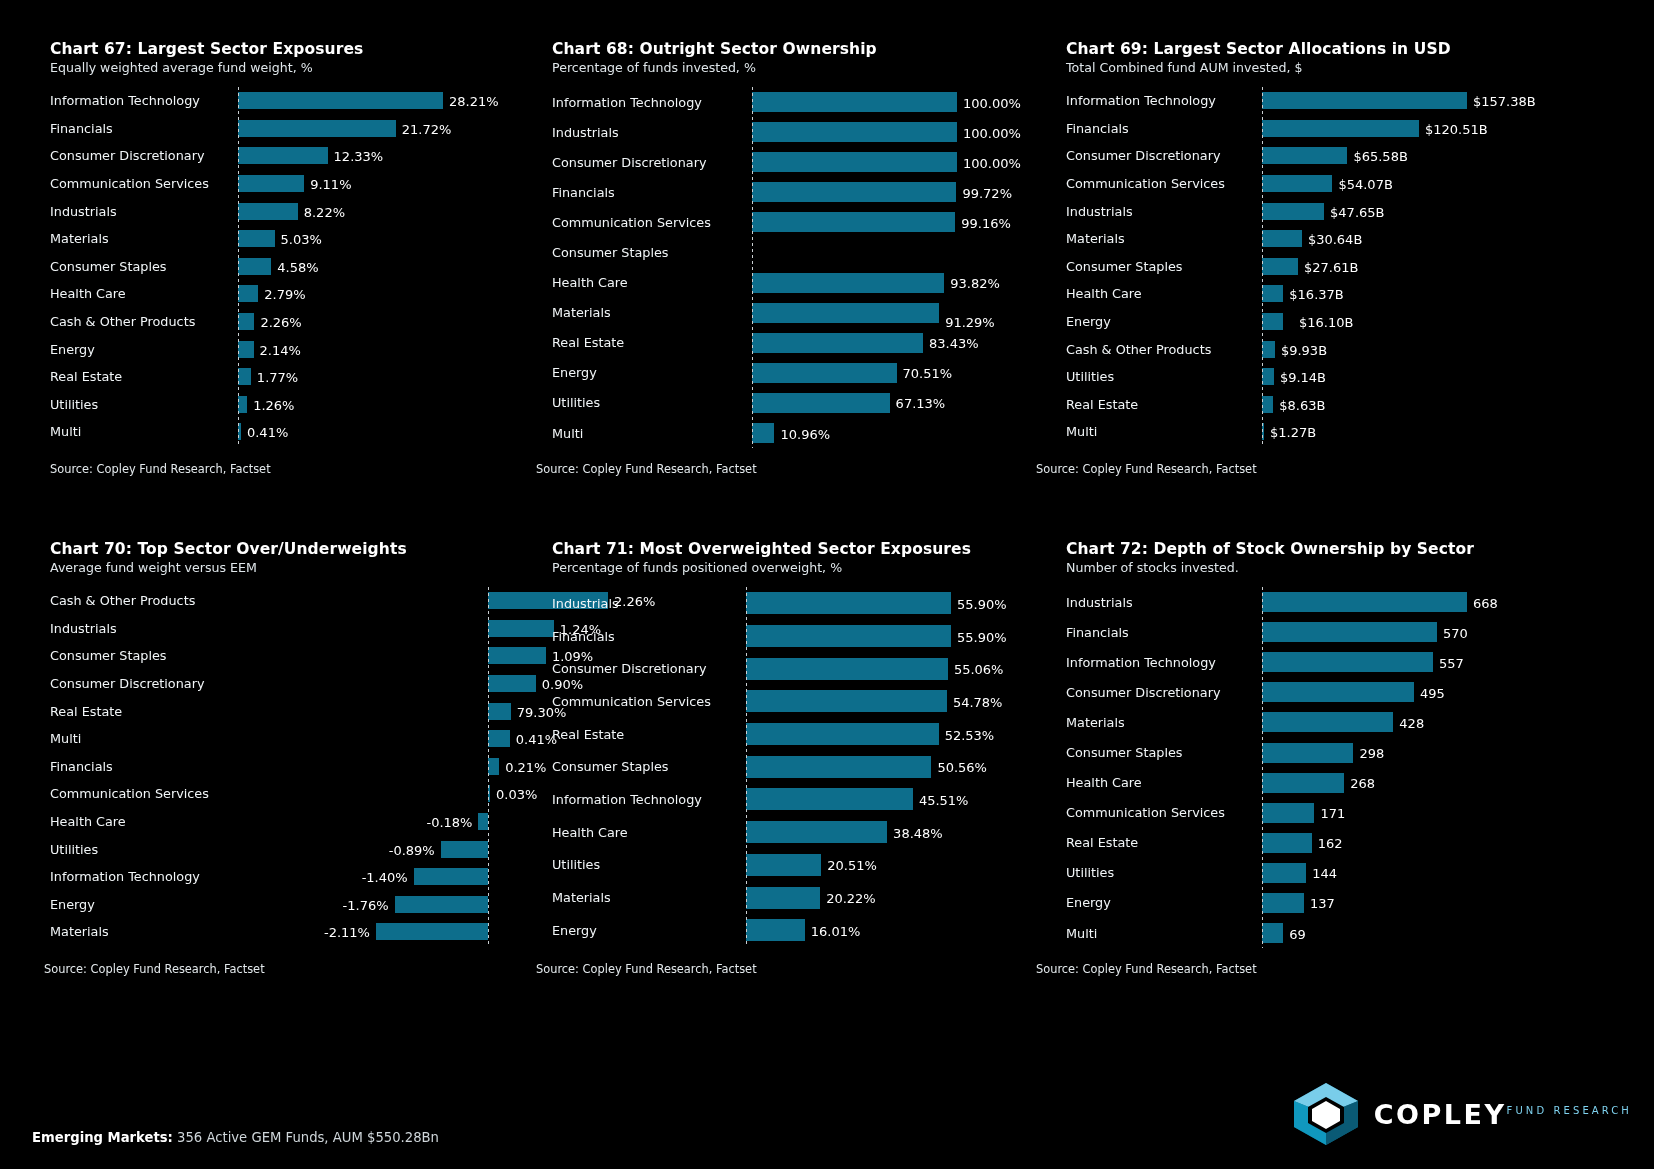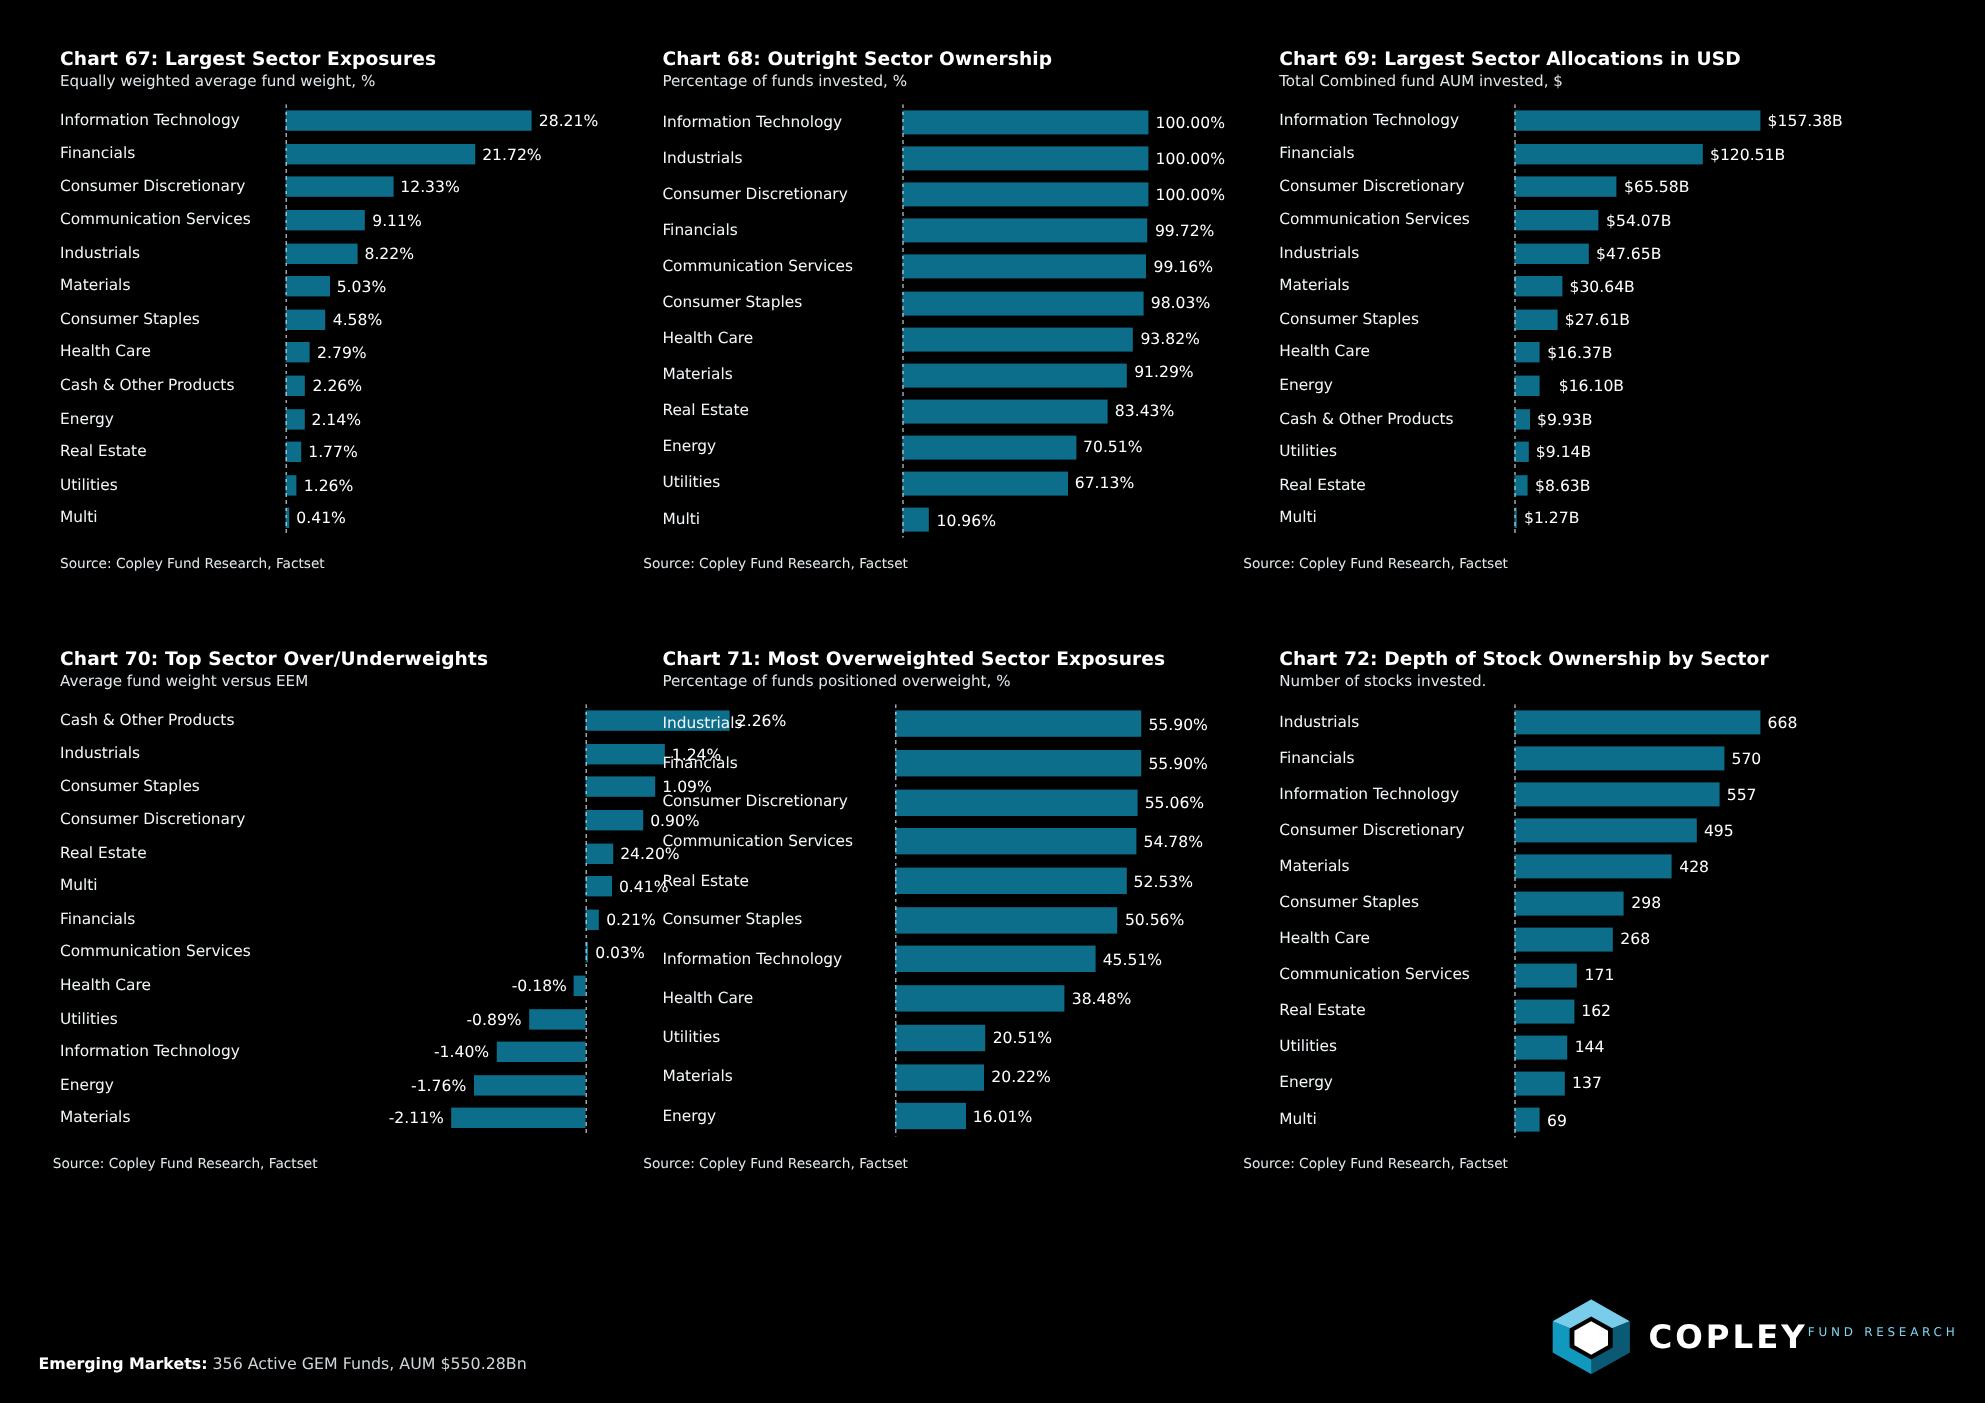"98.03%" div.plot { html: <div> <div></div> <div>98.03%</div> </div> -> none }
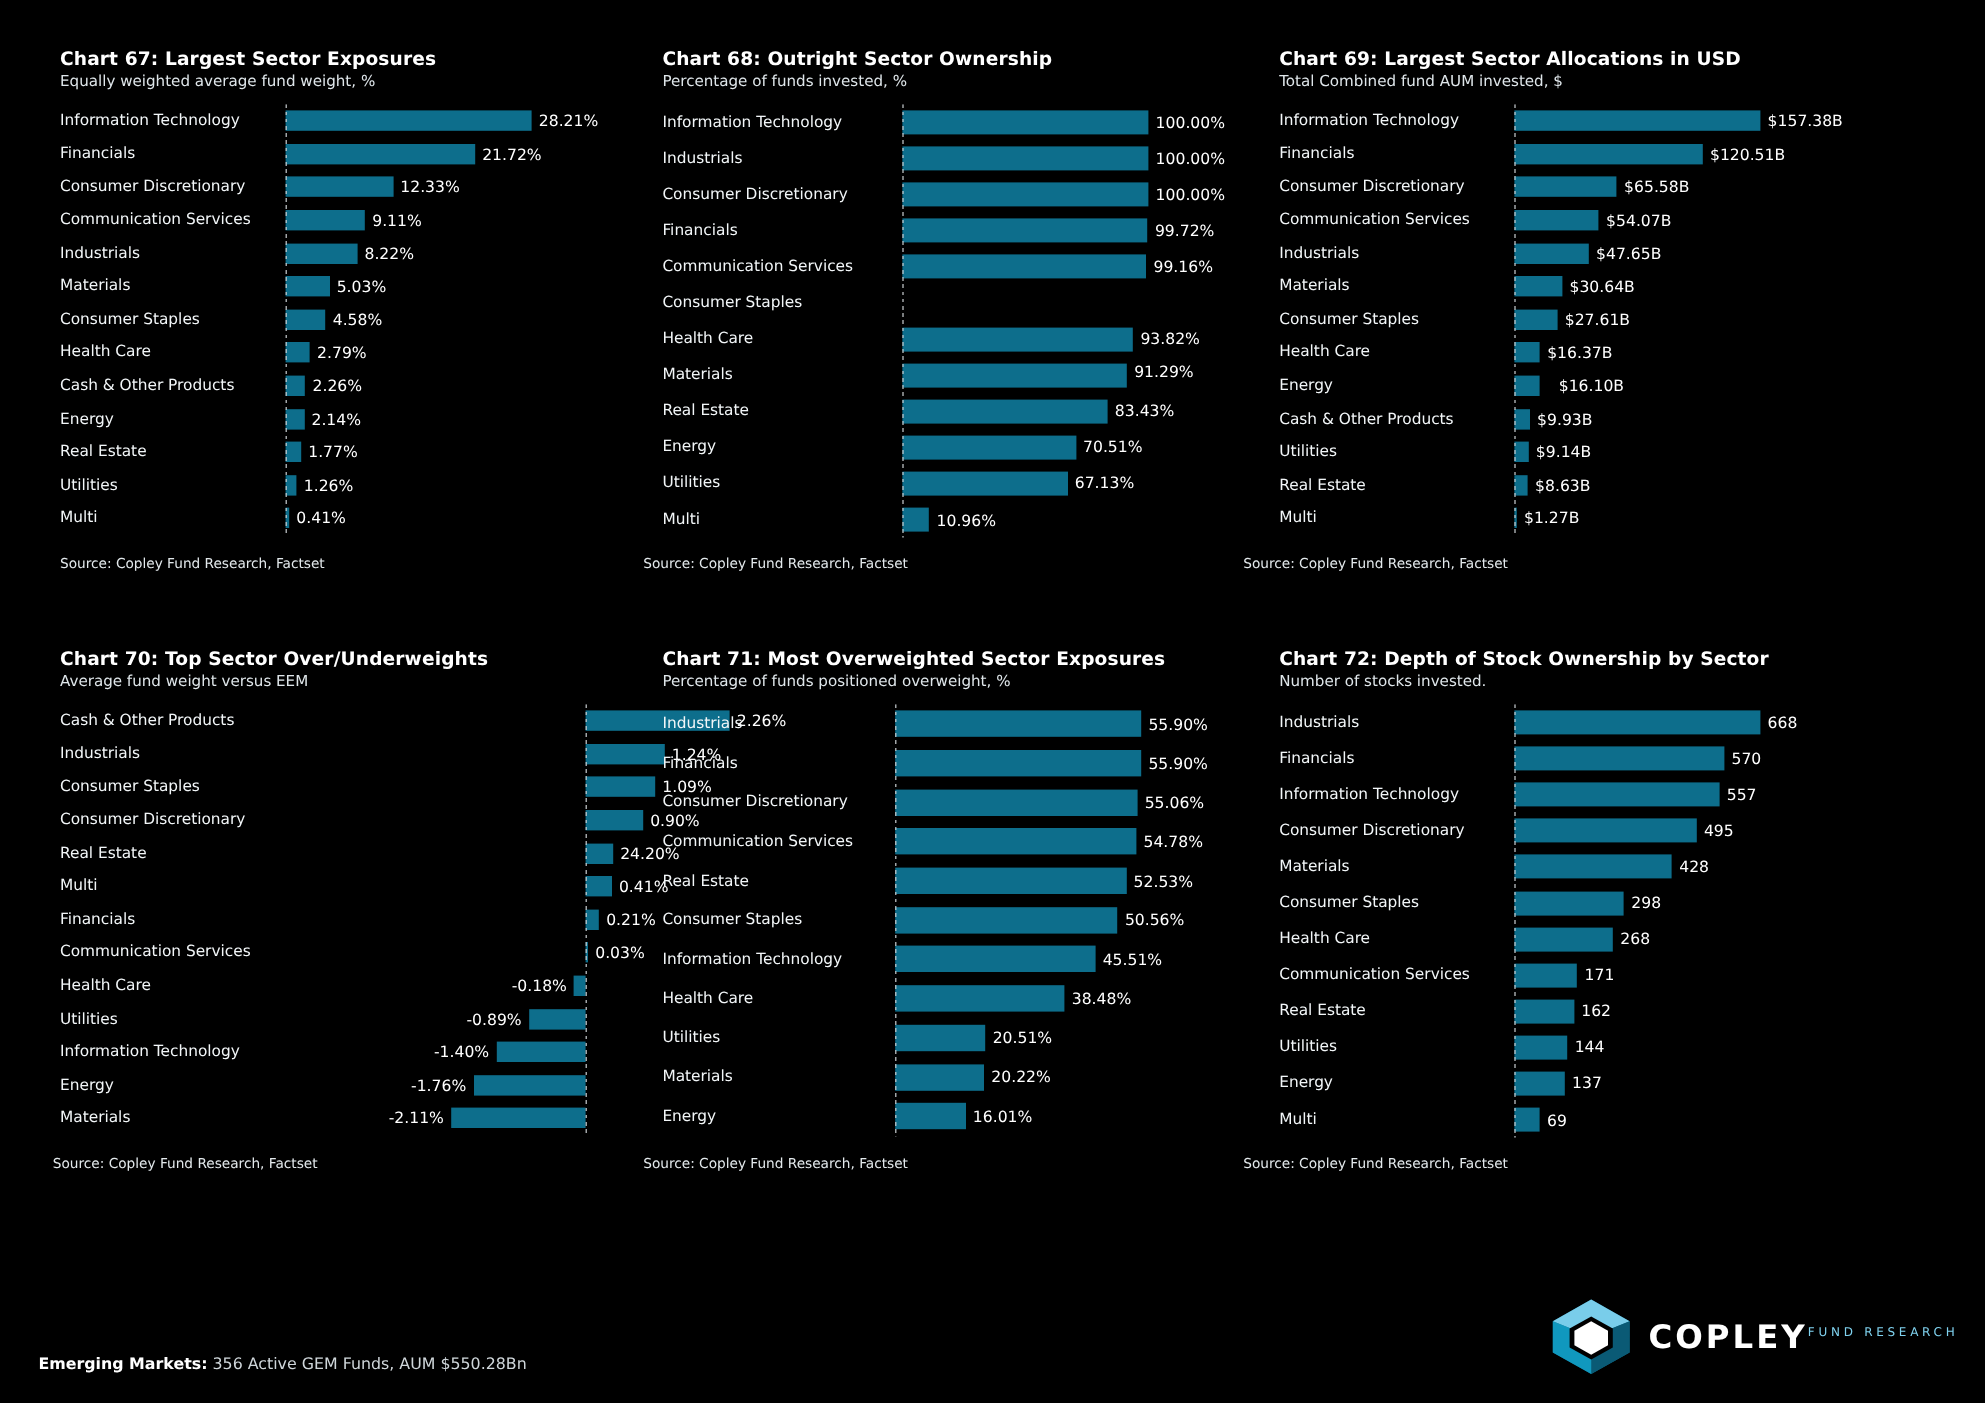"91.29%" div.val { top: 6px -> 18px }
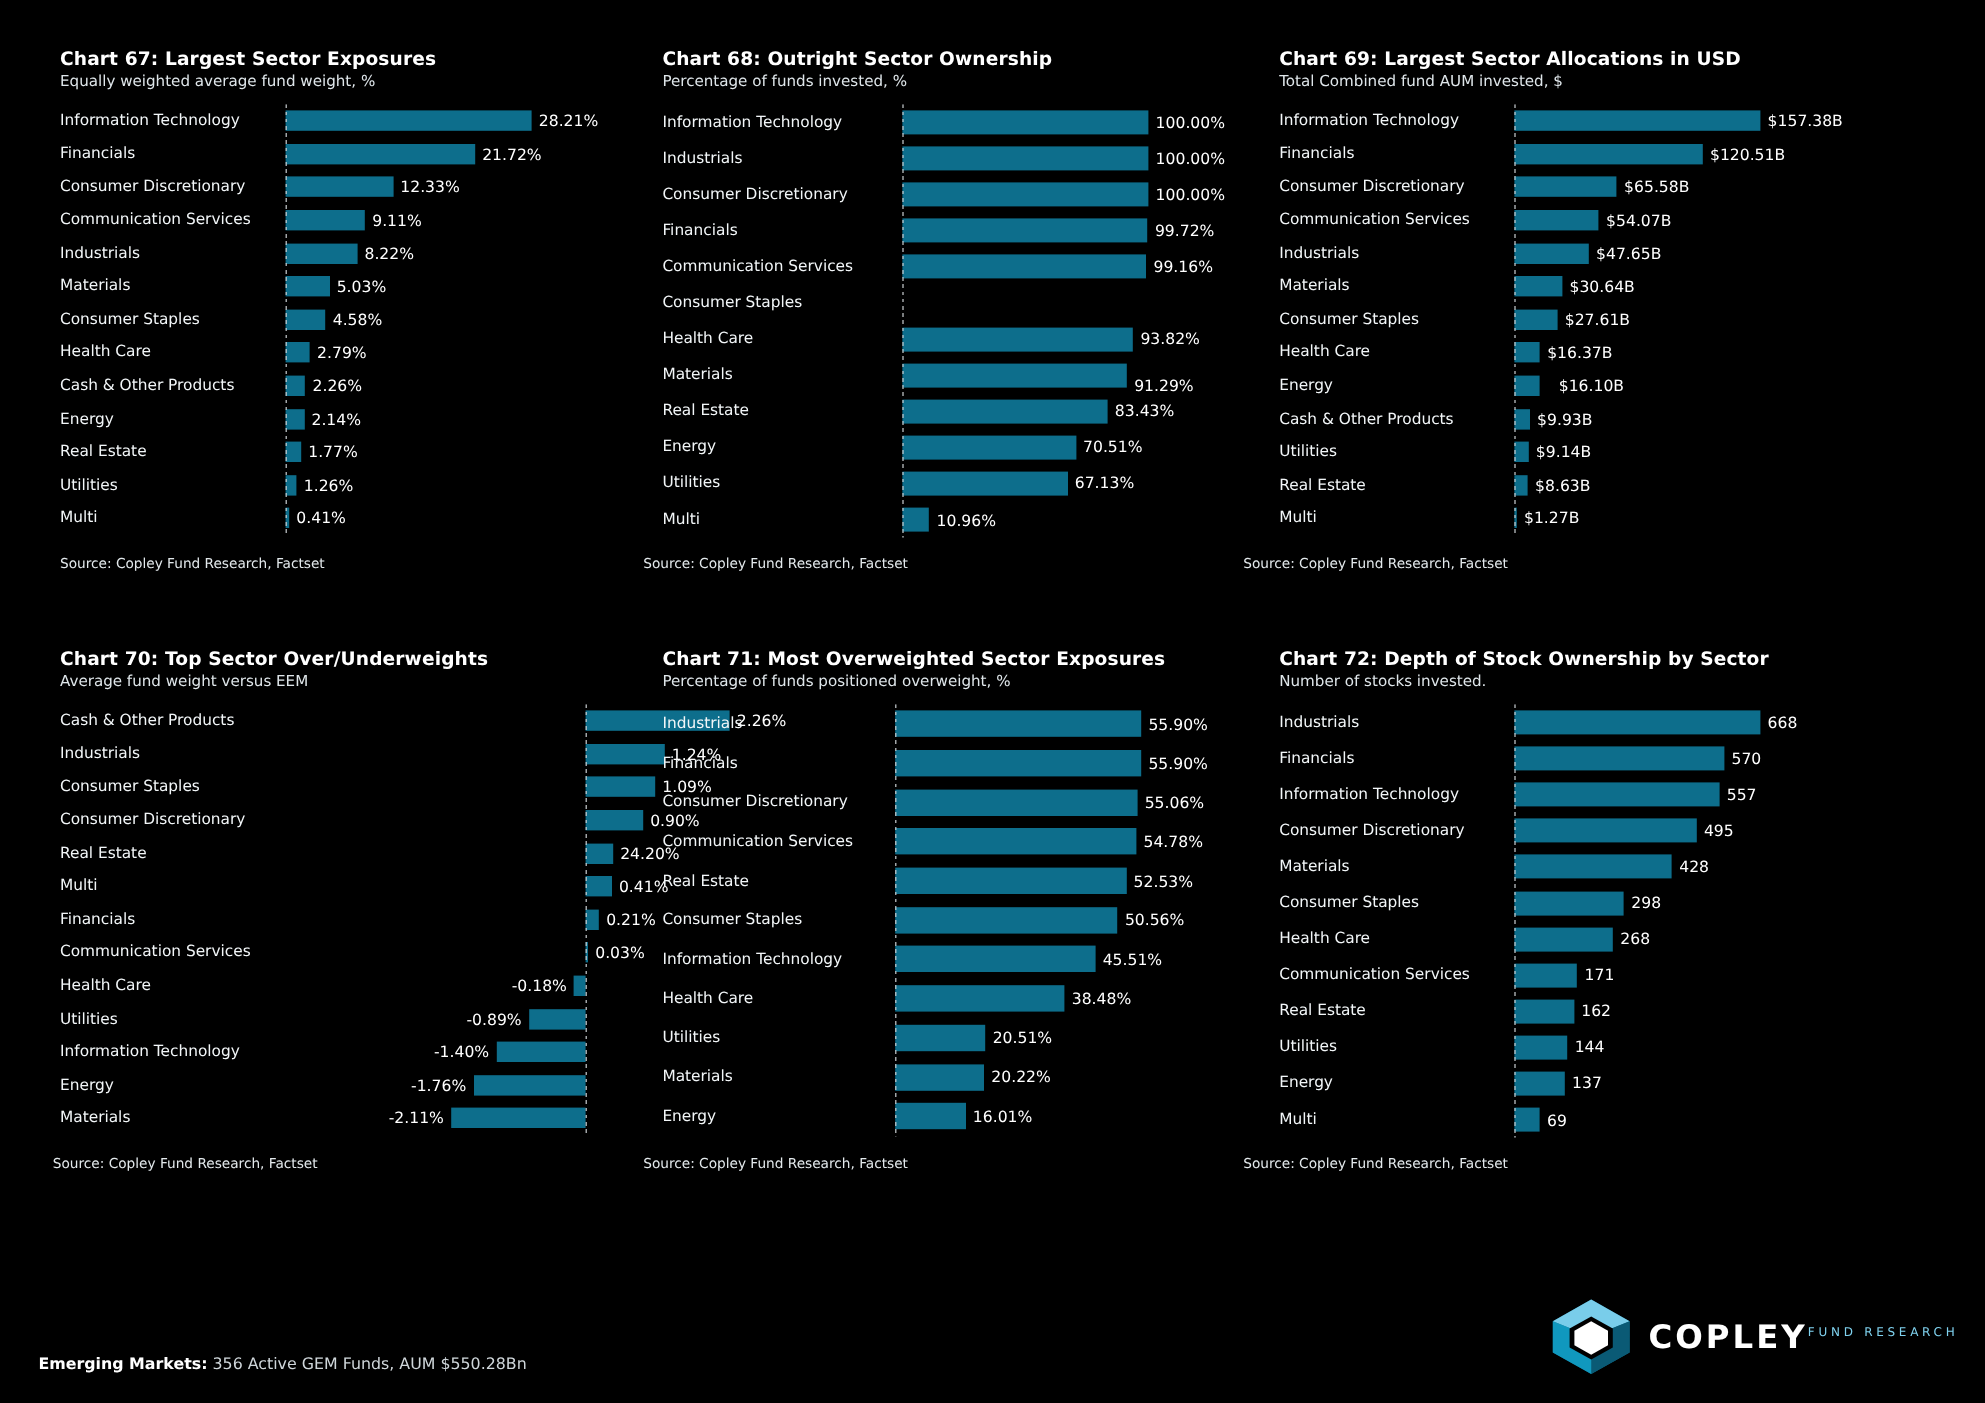"24.20%" div.val { text: 24.20% -> 79.30% }
